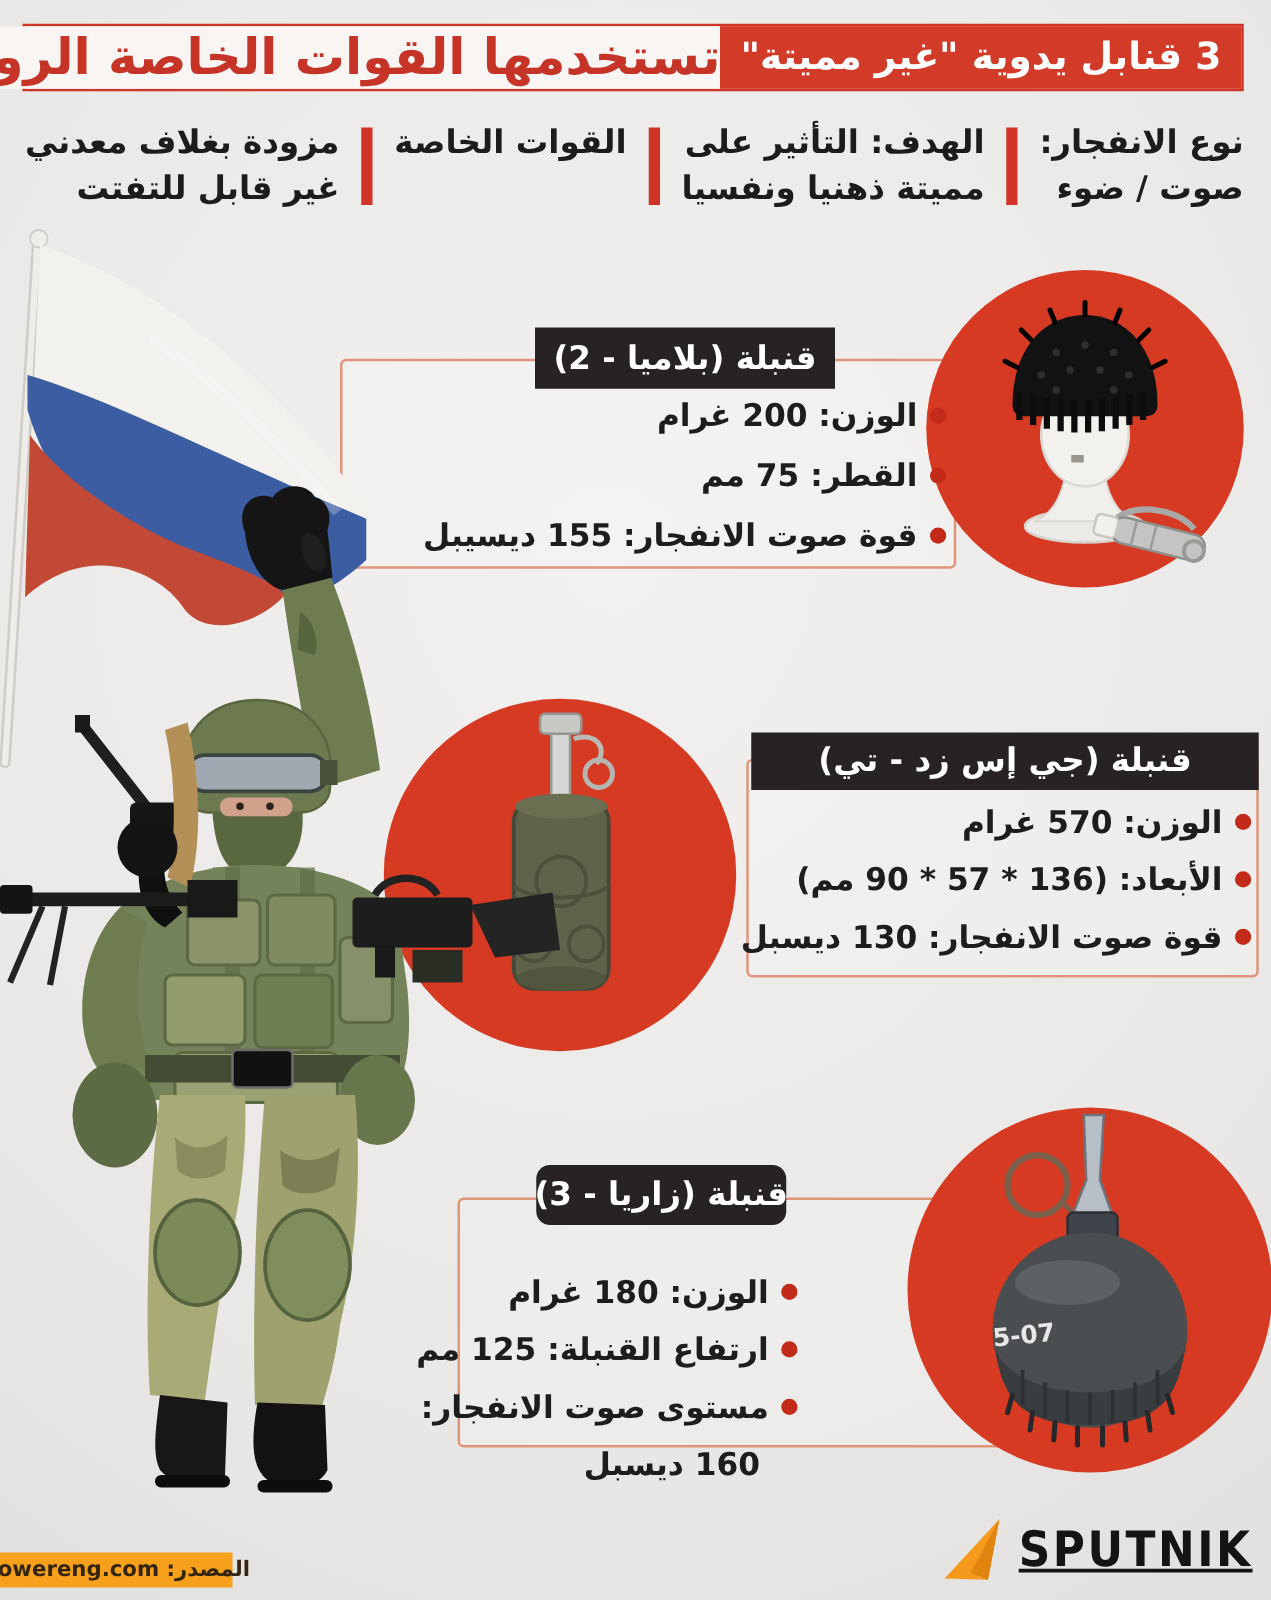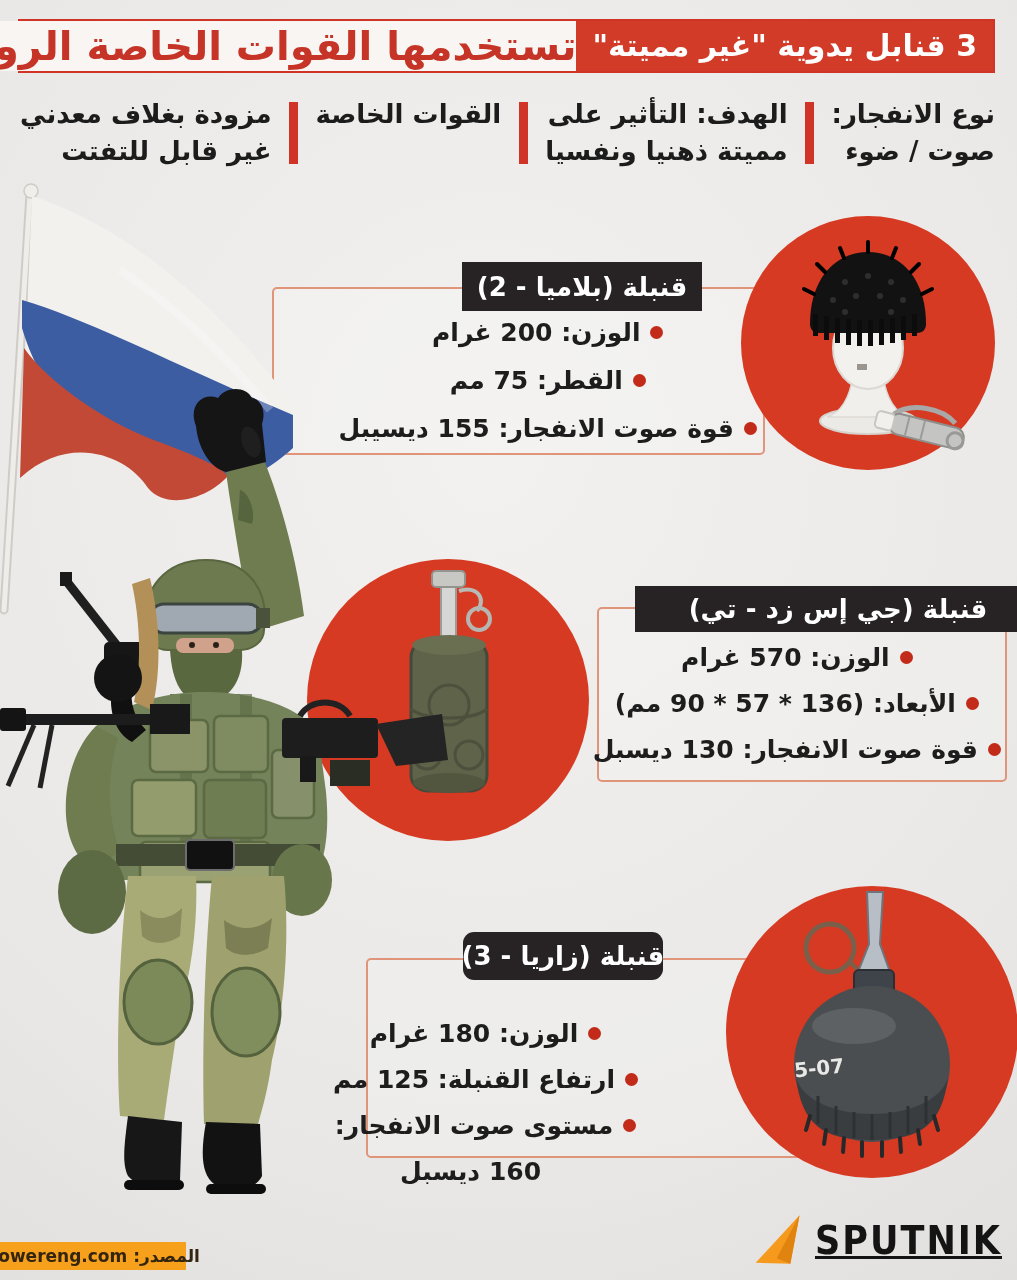"قنبلة (بلاميا - 2)" .blackbox { margin-left: 34px -> none }
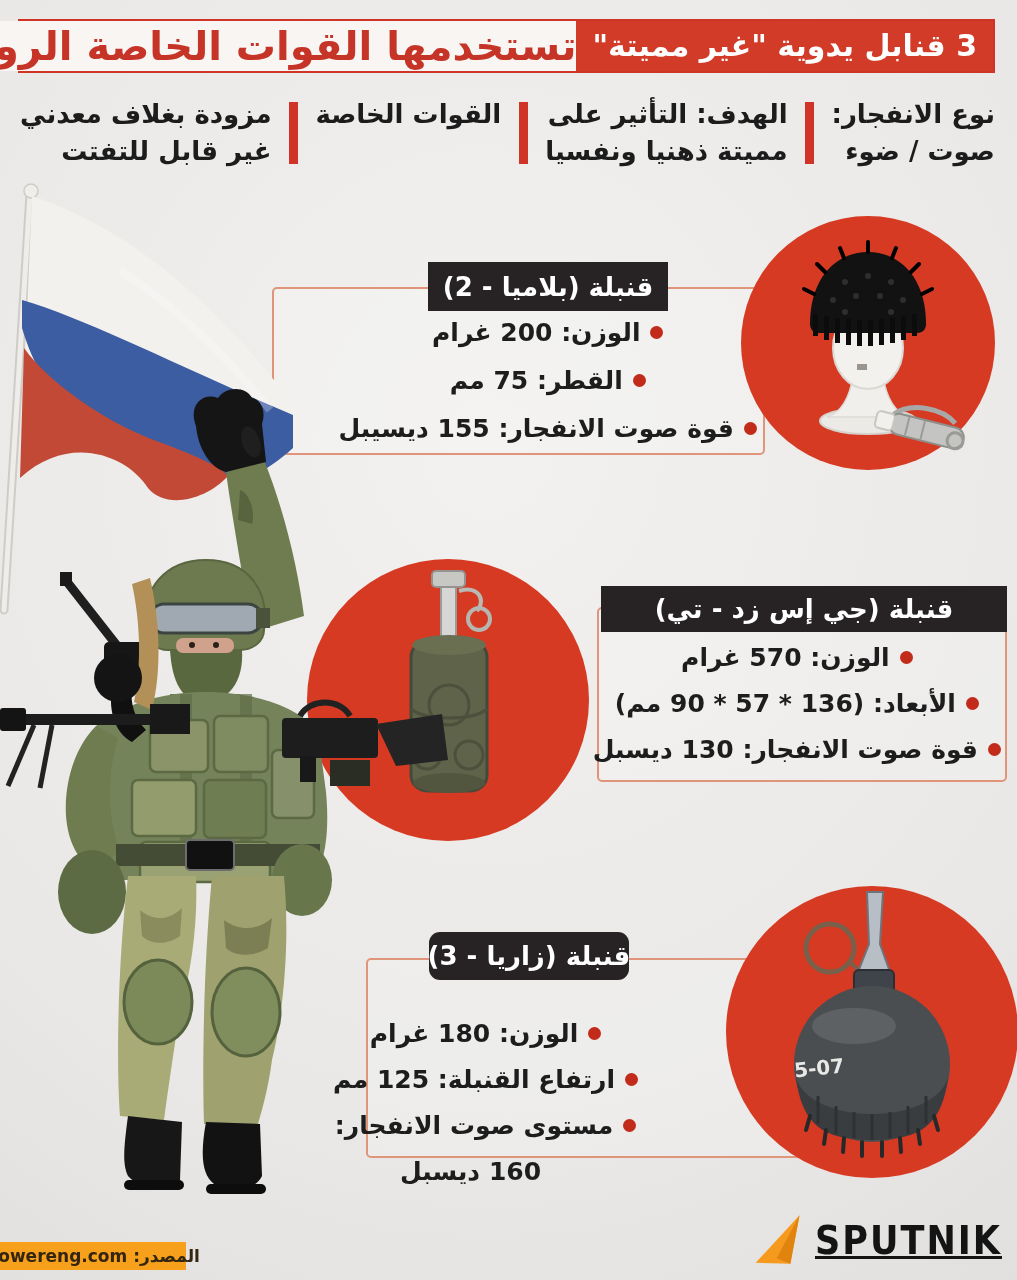"الوزن: 200 غرام" .spec-row { justify-content: center -> flex-start }
